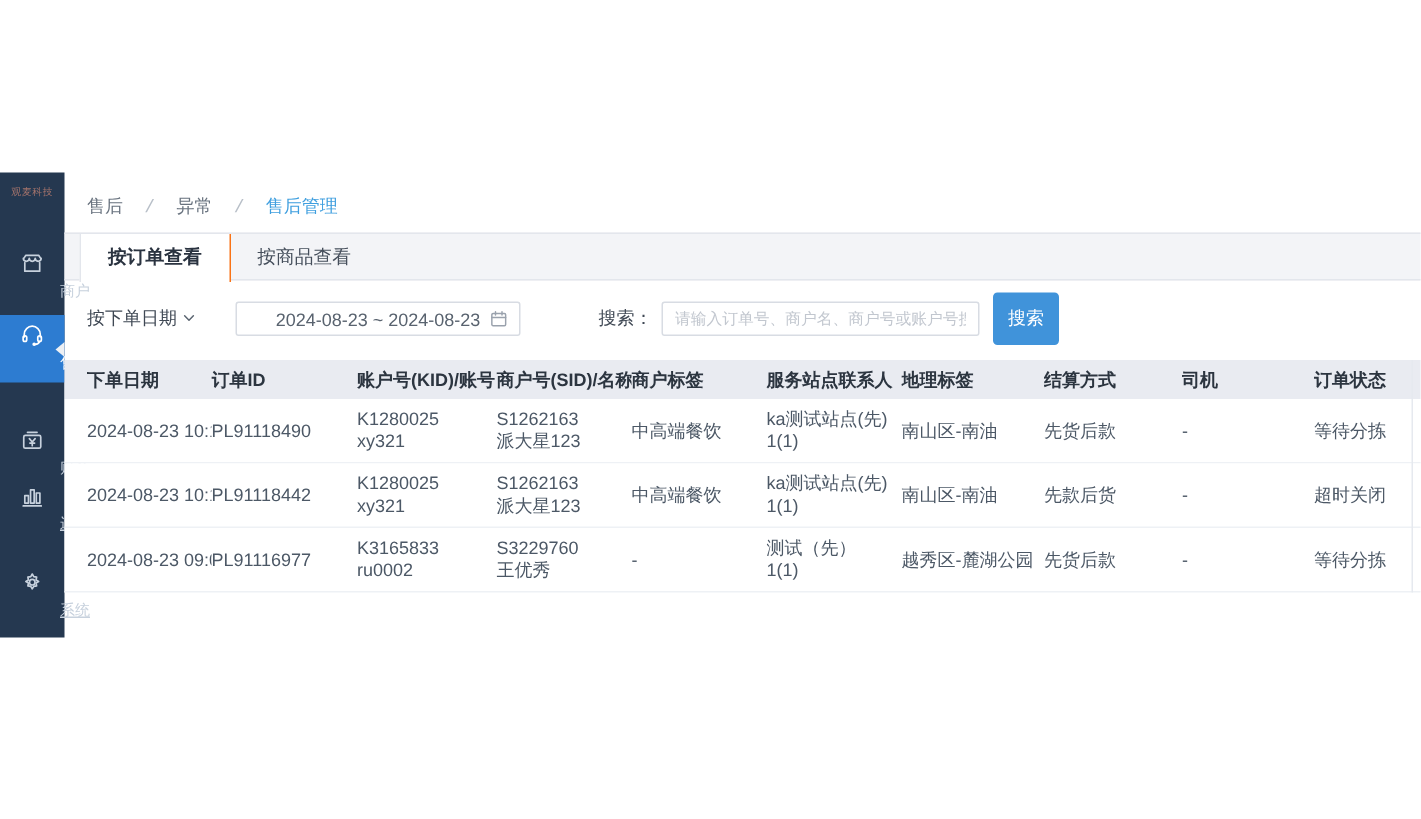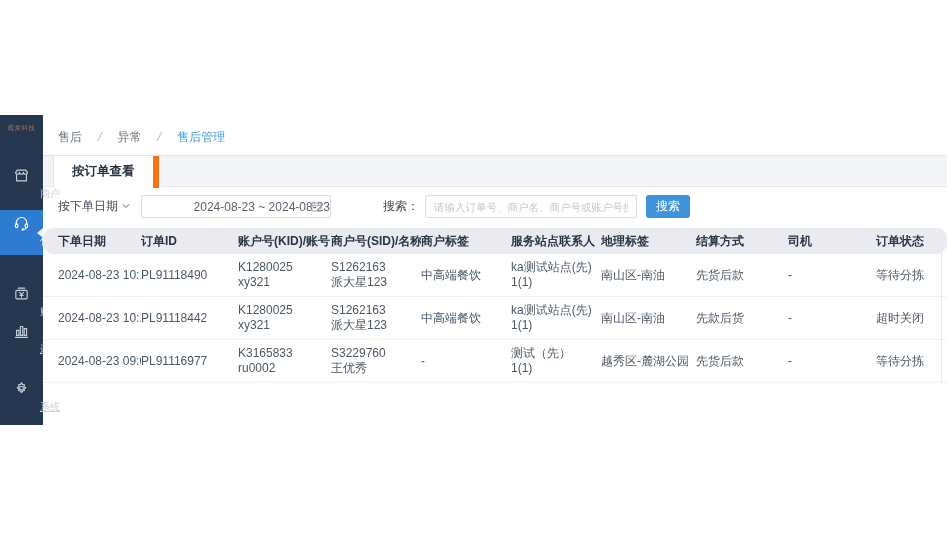"按订单查看" .tab.active { border-right: 6px solid #f97316 -> 1px solid #f97316 }
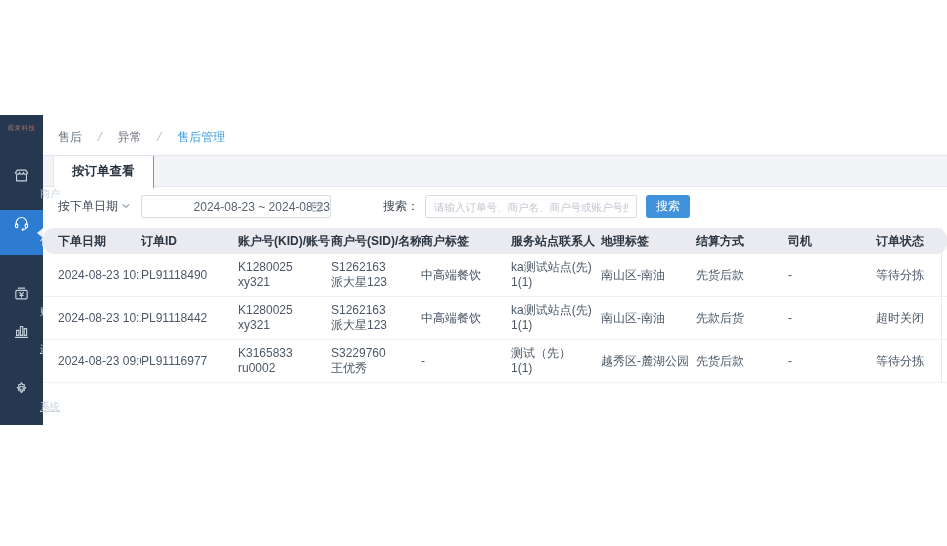"按商品查看" div.tab { html: none -> <div>按商品查看</div> }
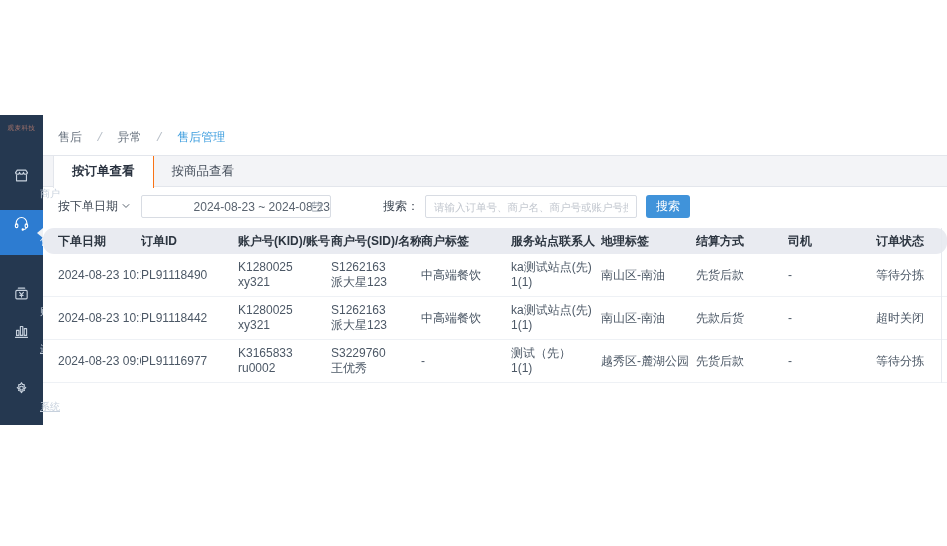"2024-08-23 ~ 2024-08-23" .datebox { justify-content: flex-end -> center; margin-left: 10px -> 26px }
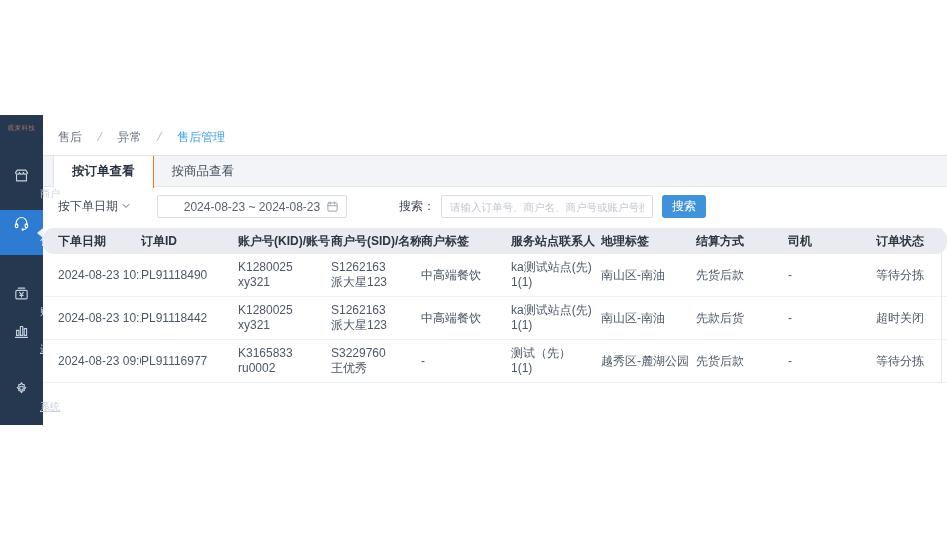"搜索" .search-btn { height: 23px -> 35px }
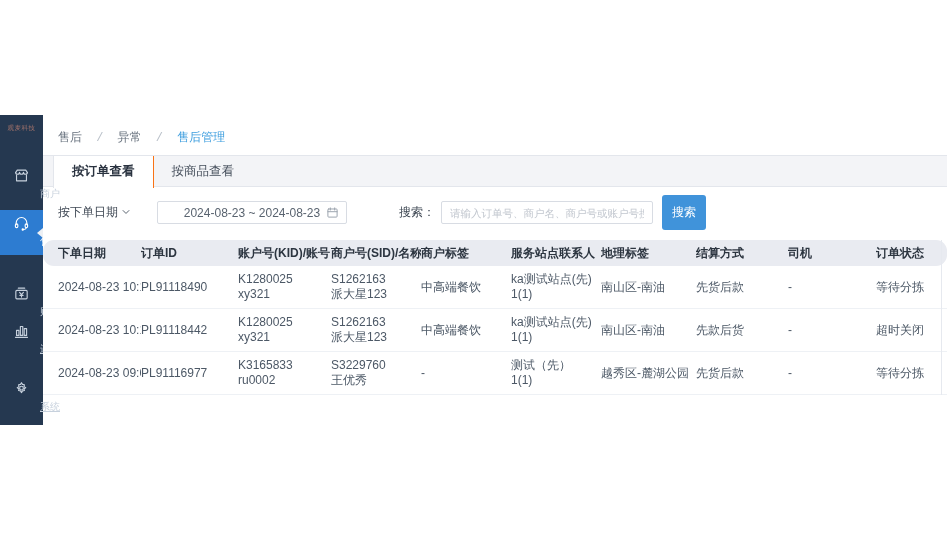"下单日期" .thead { border-radius: 11px -> none }
